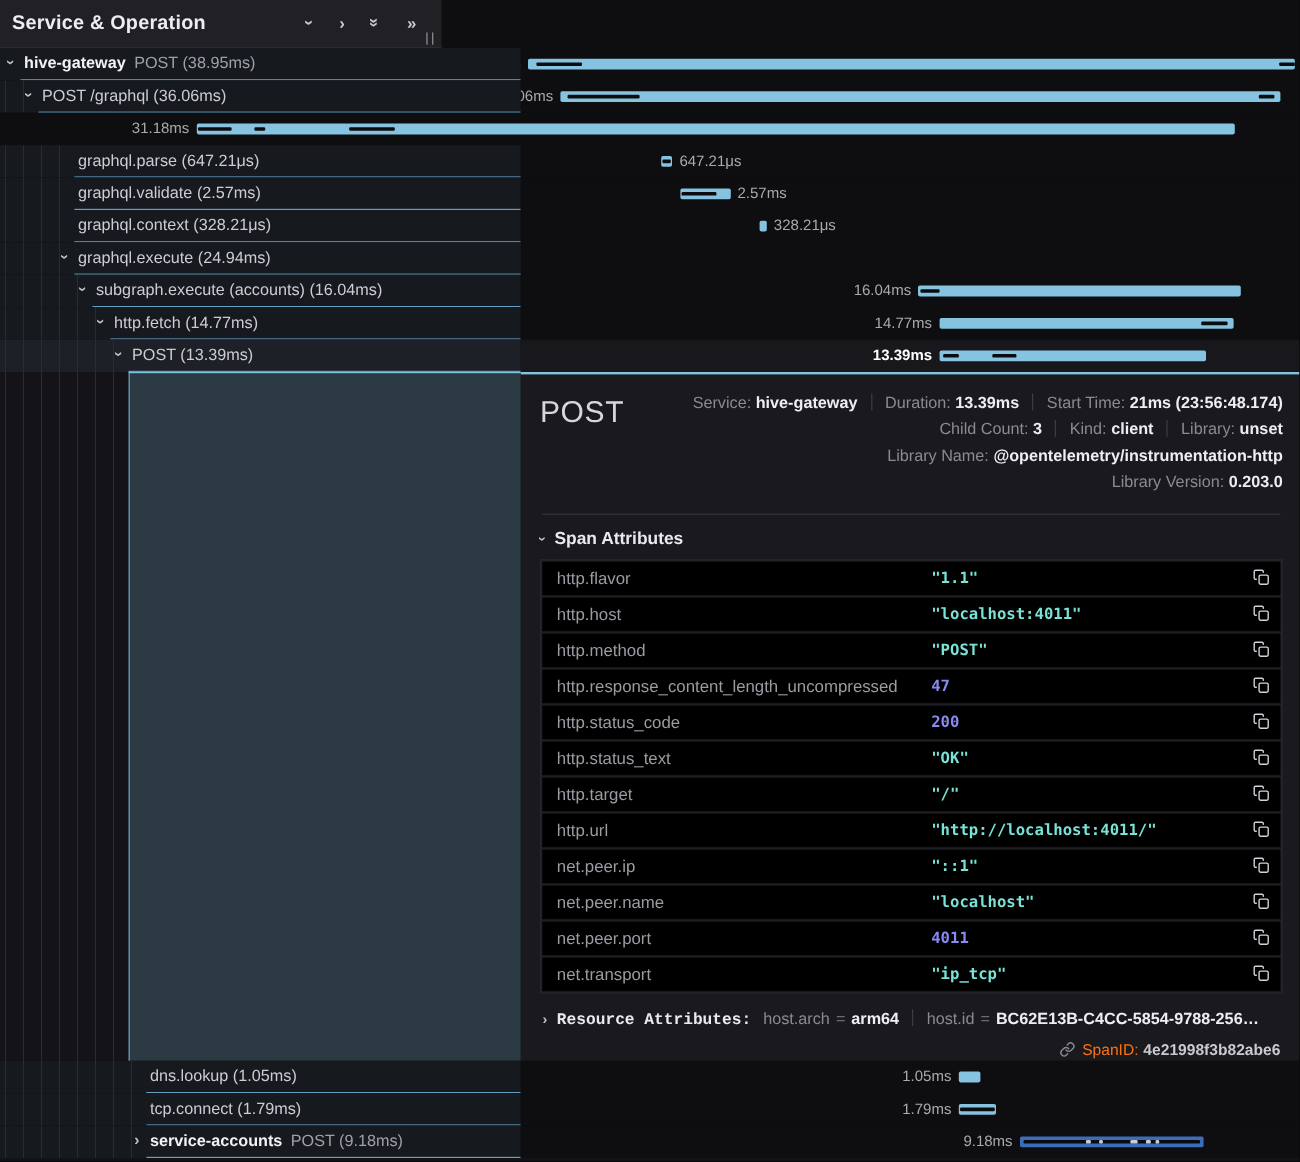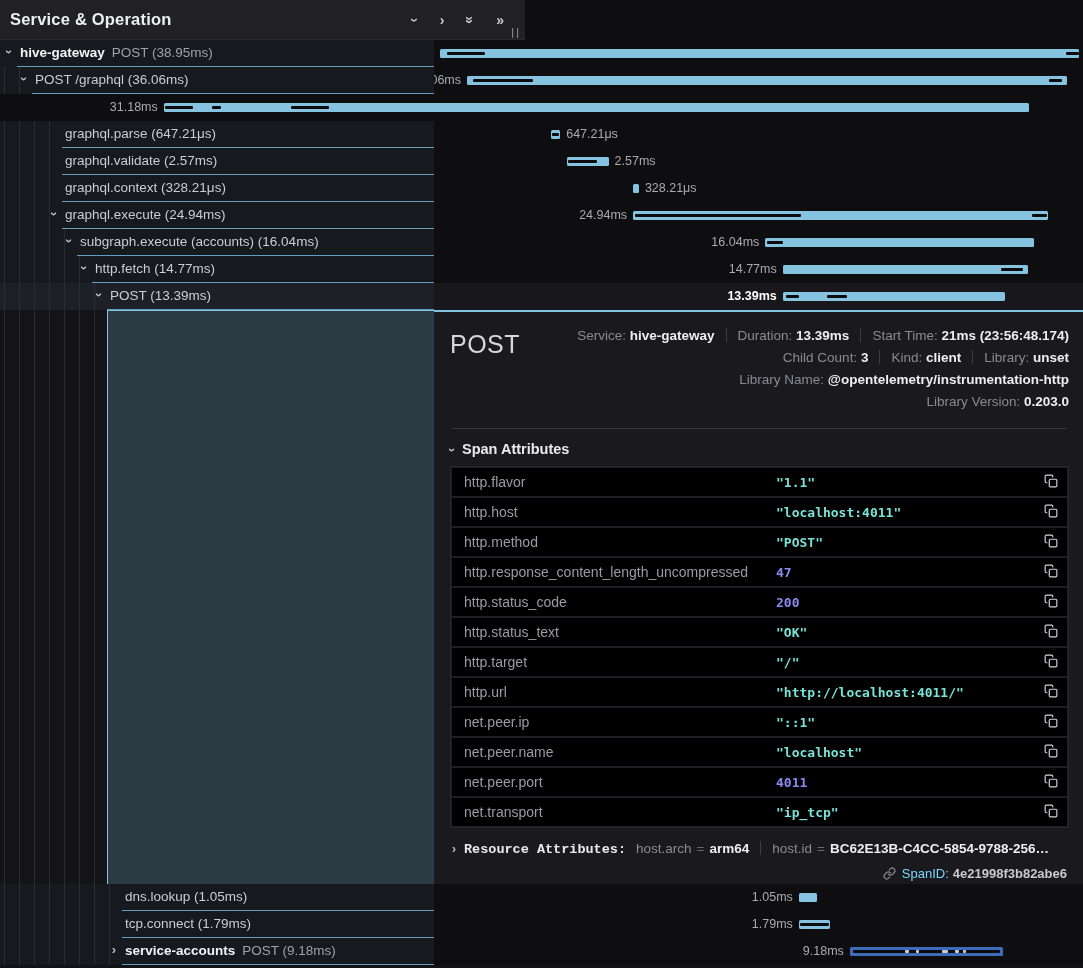"Service & Operation" .header-left { width: 525px -> 368px }
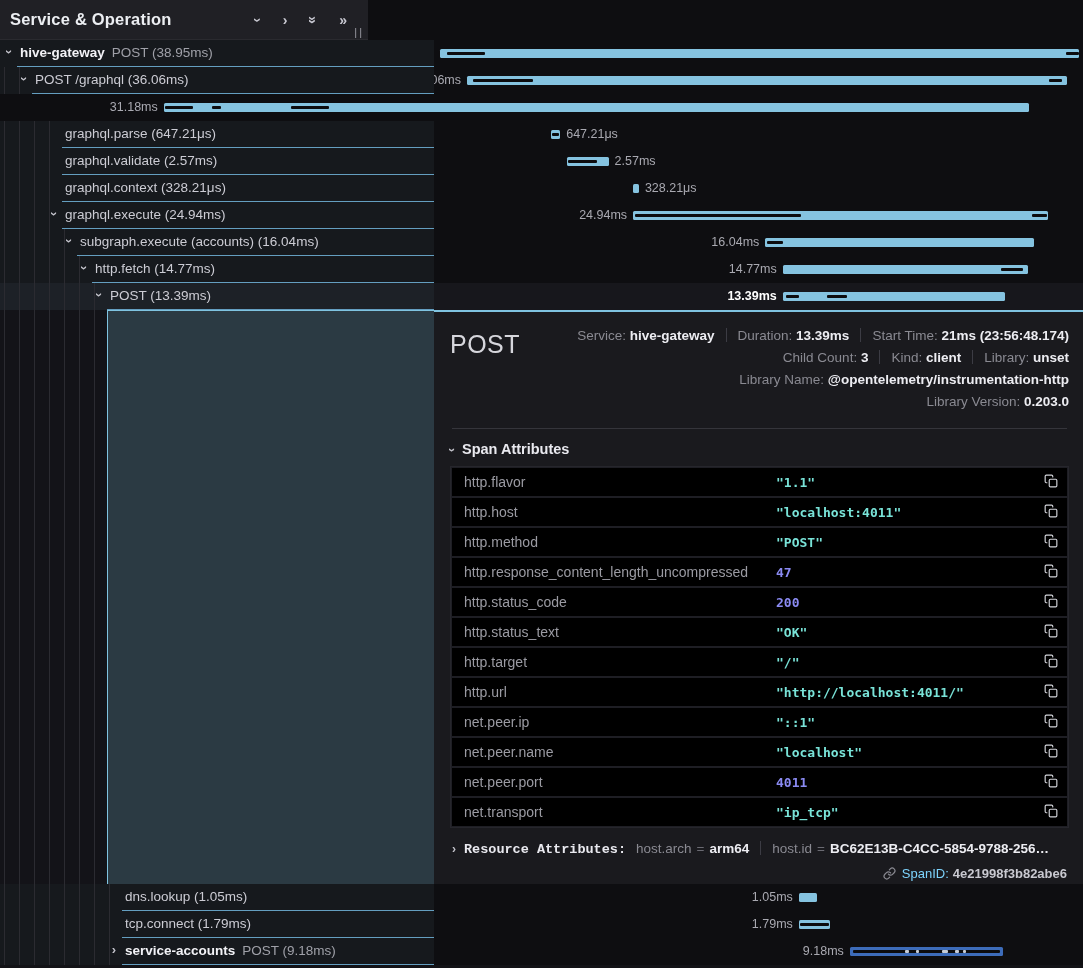"24.94ms" div.row-right { html: <div> <div> <div>24.94ms</div> <div> <div></div> <div></div> </div> </div> </div> -> none }
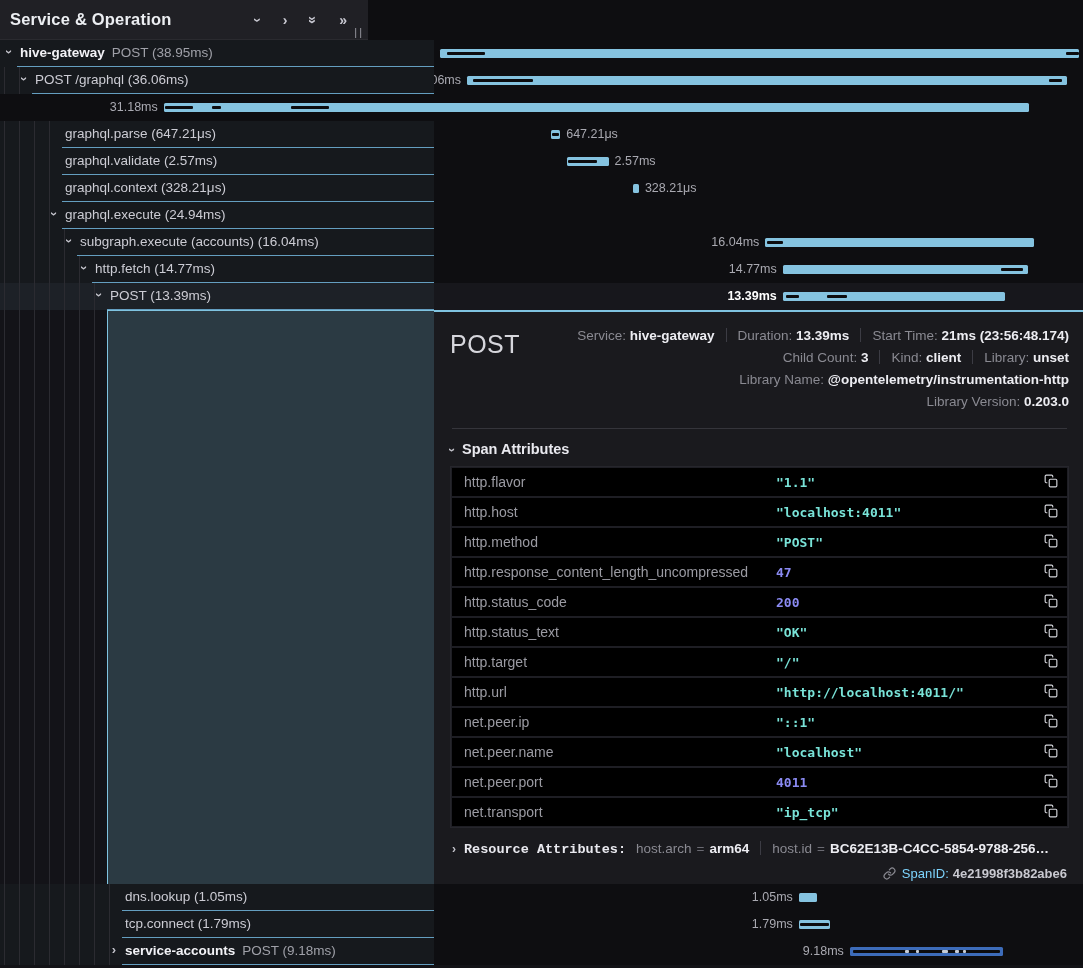"SpanID:" .spanid-label { color: #7dd3fc -> #f97316 }
